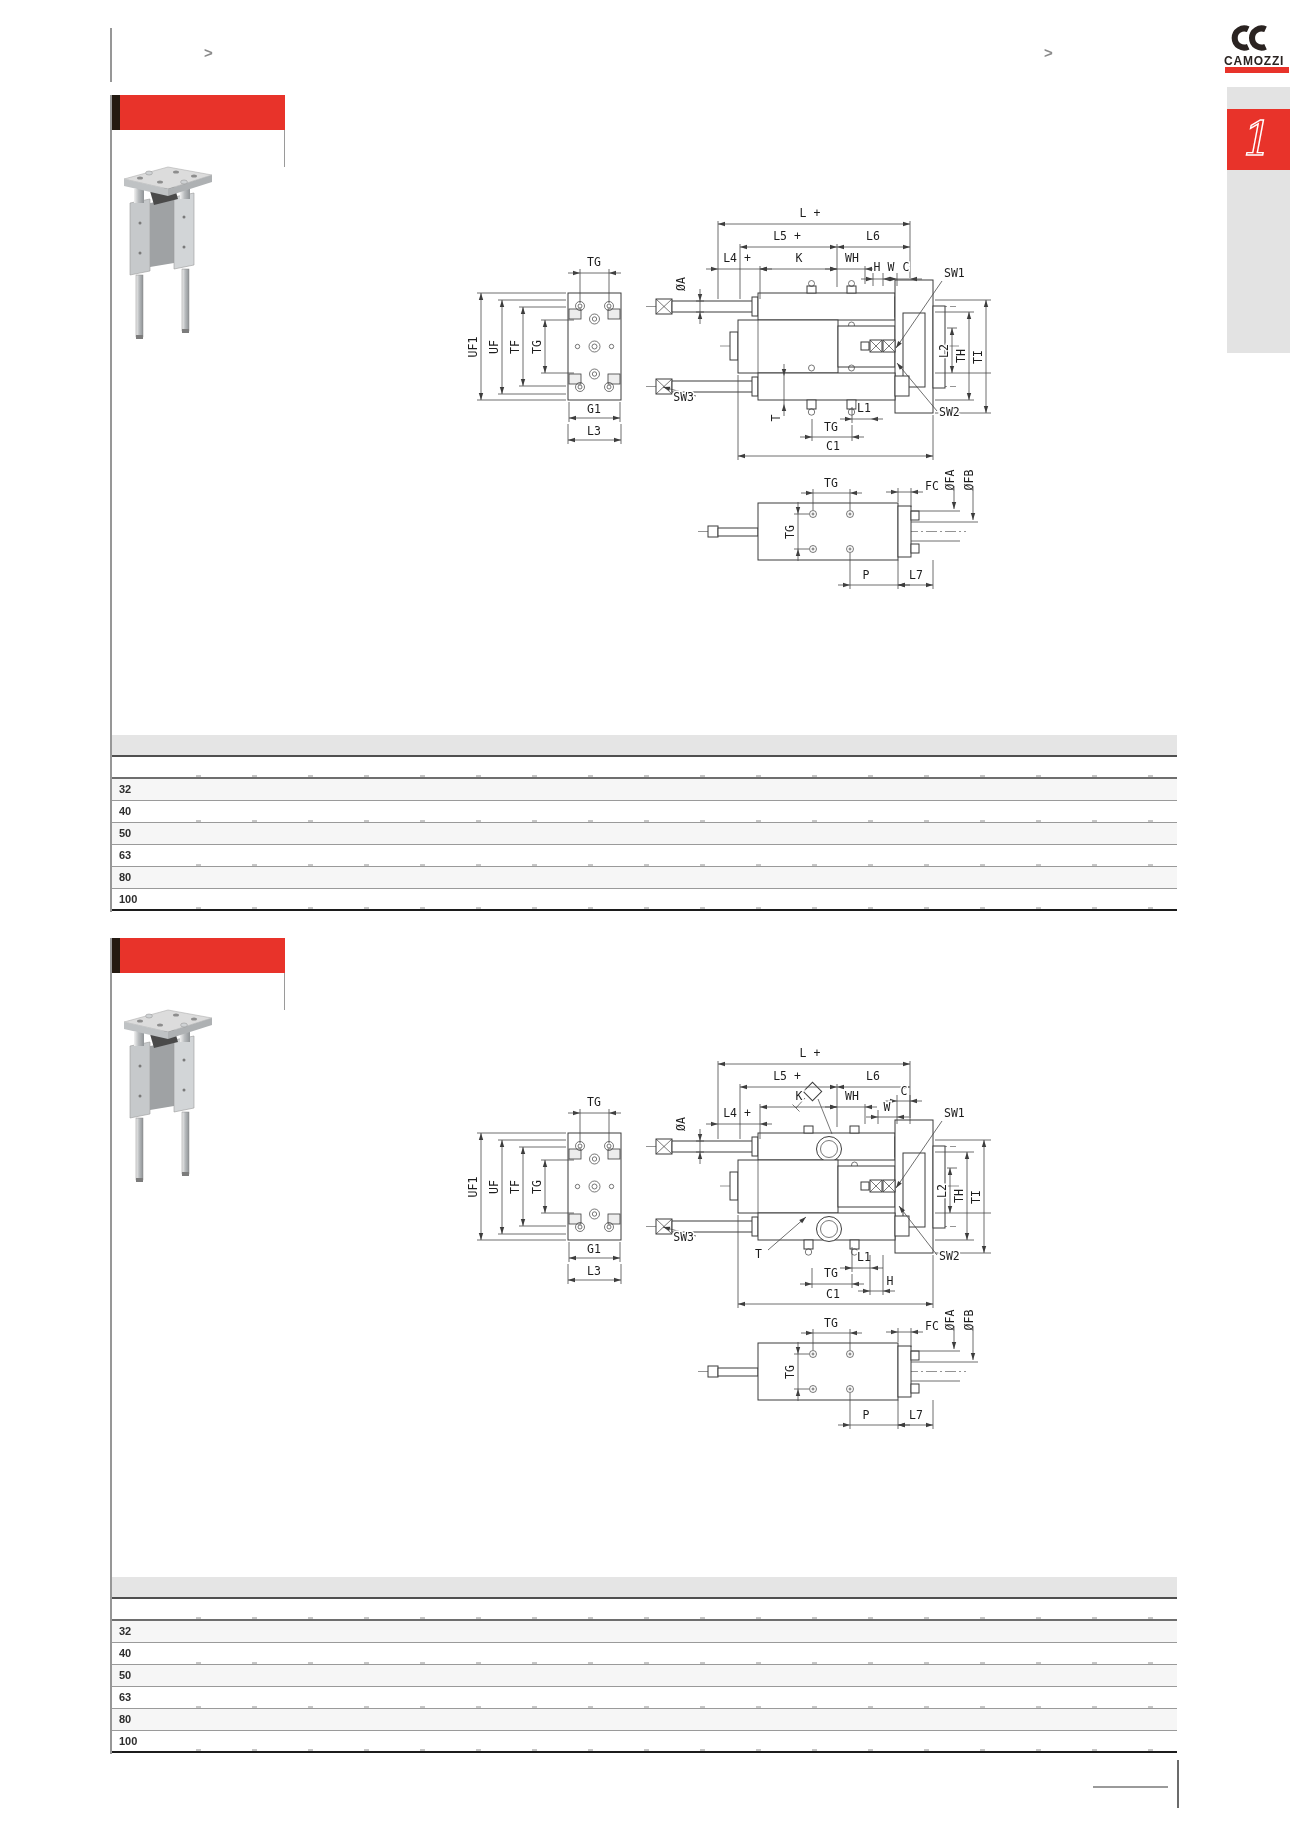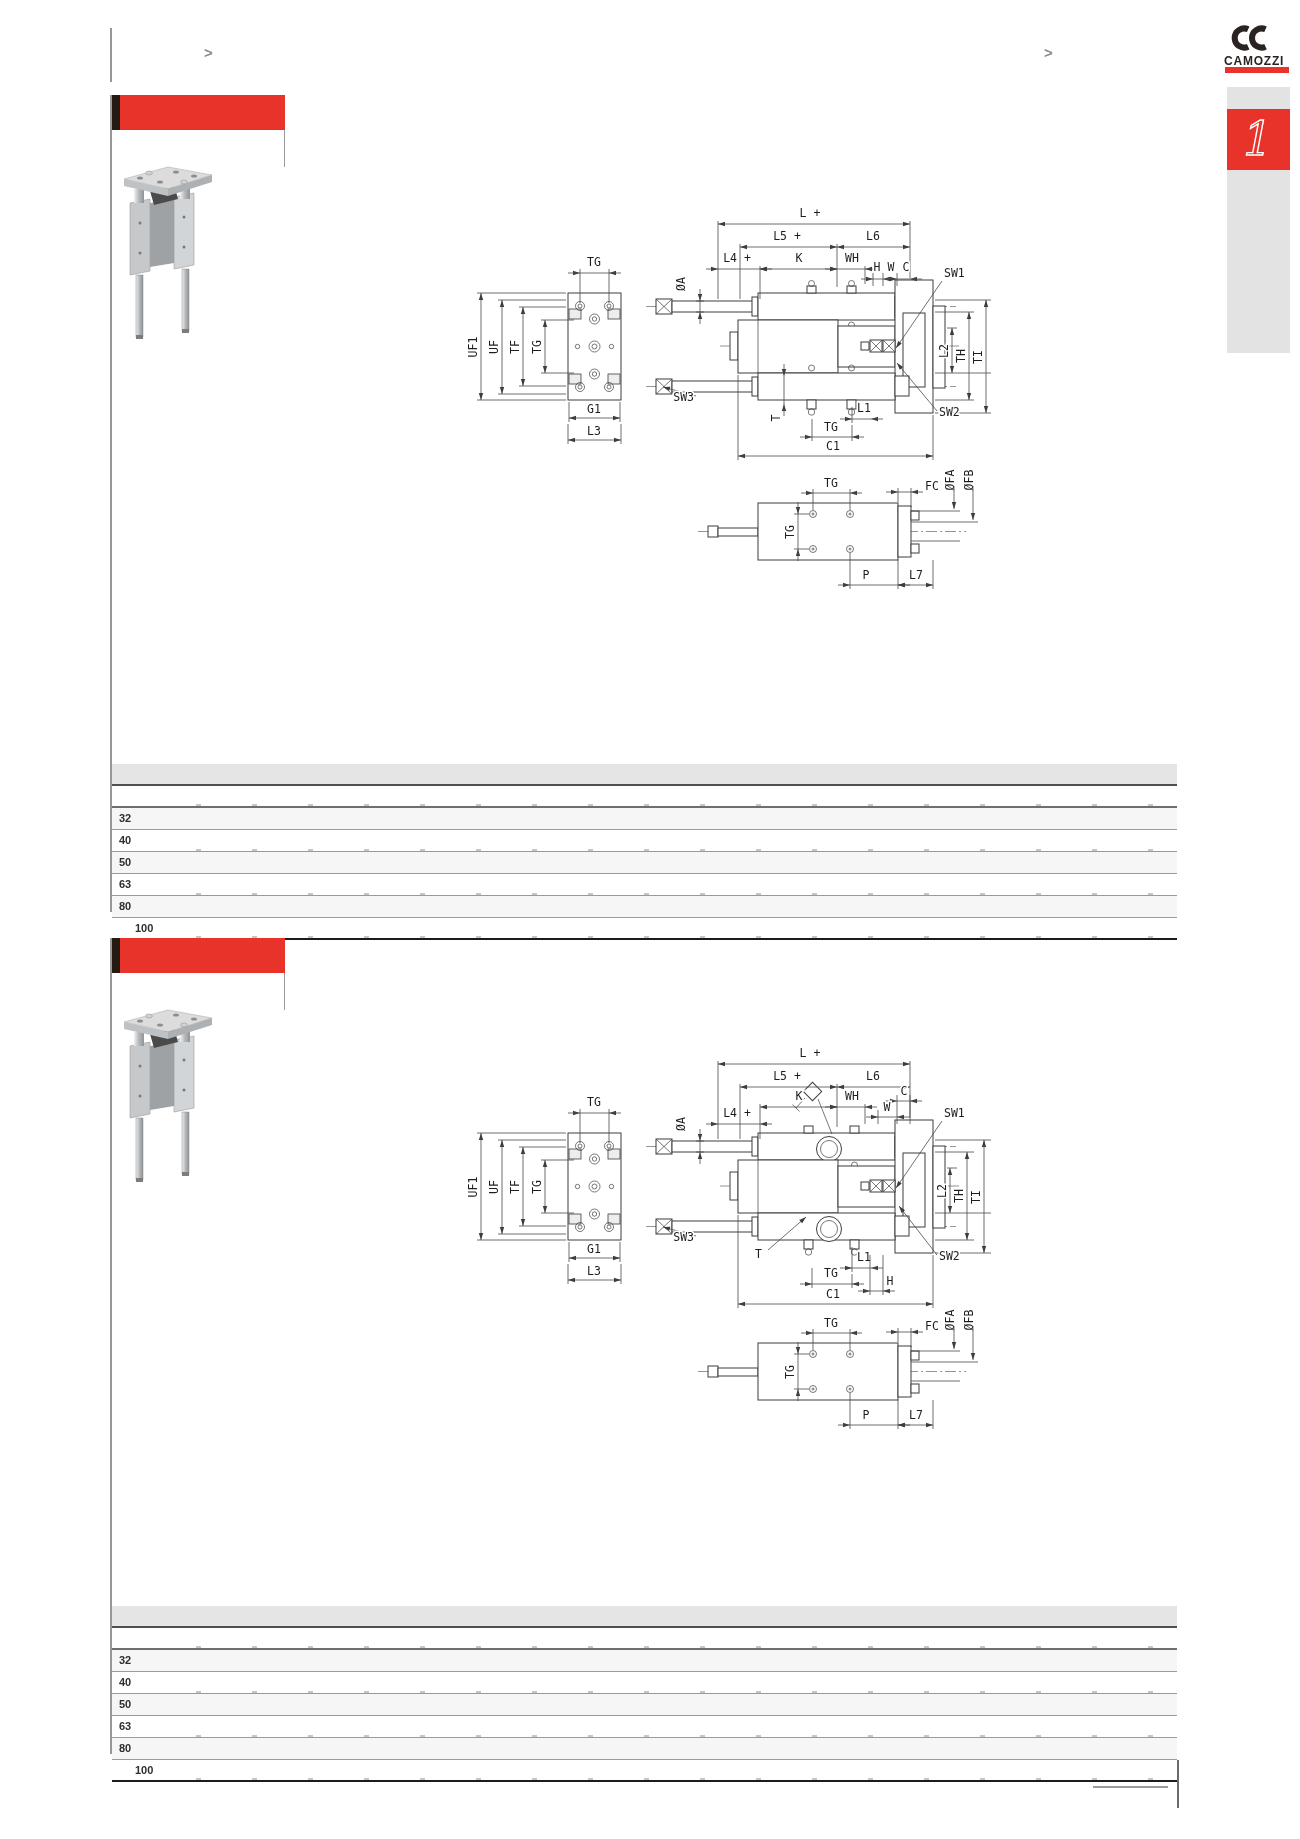"32" .cat-table { margin-top: 29px -> none }
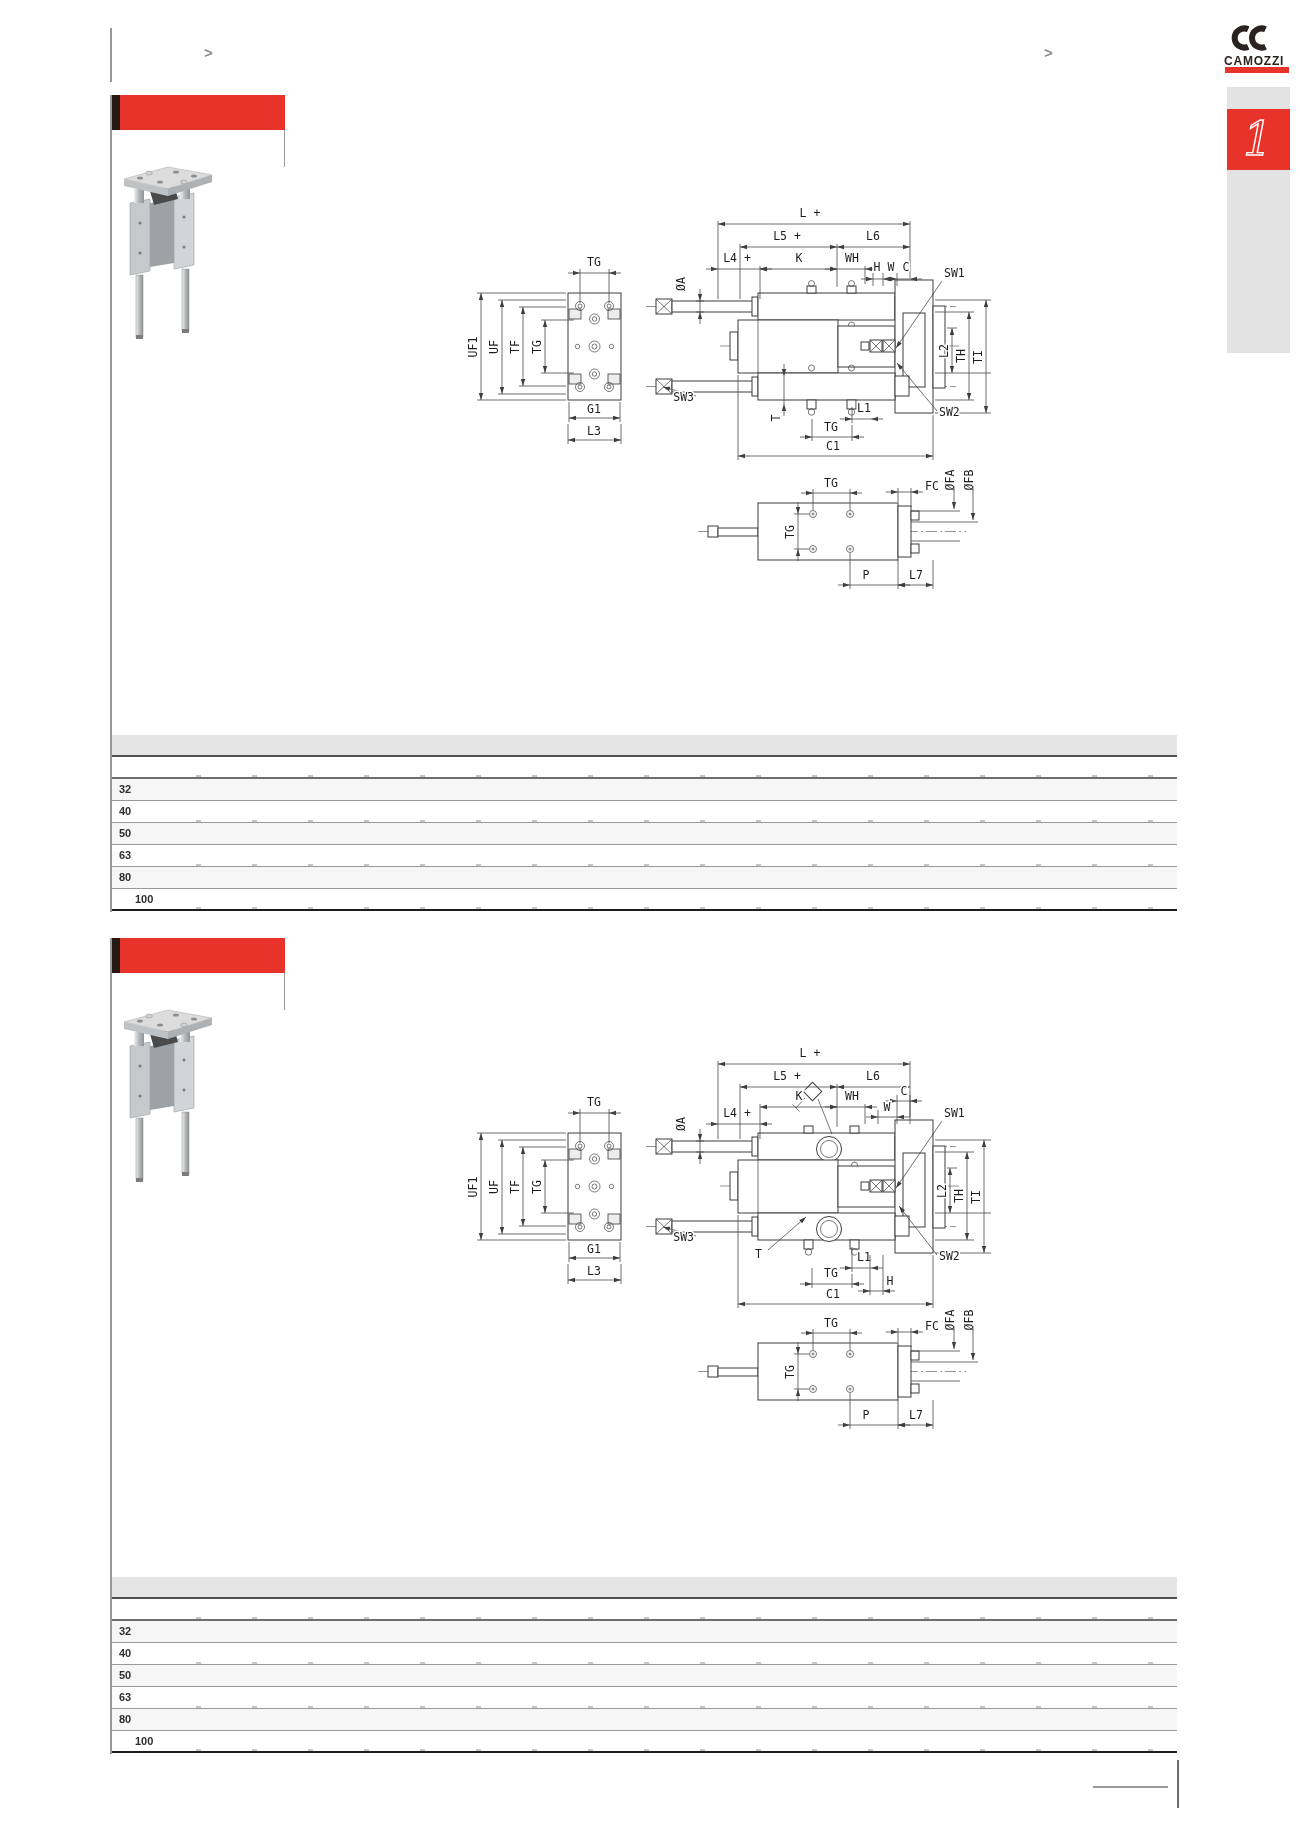"100" .trow.last { padding-left: 16px -> none }
